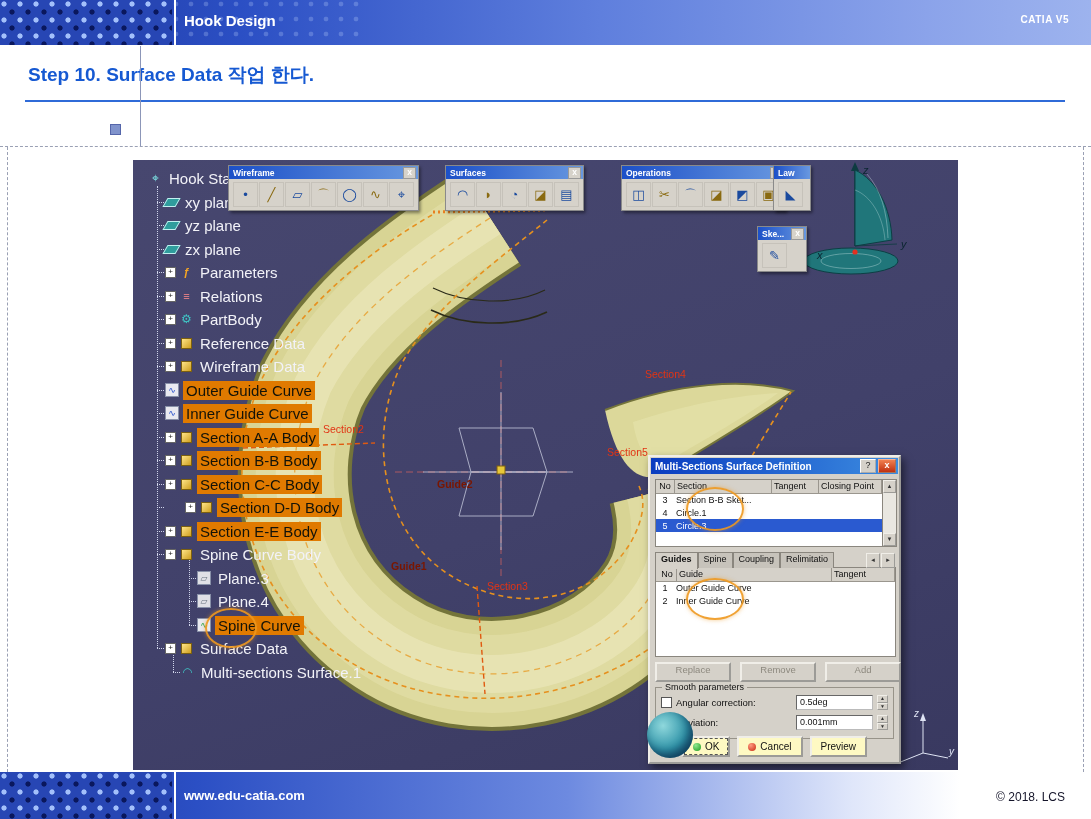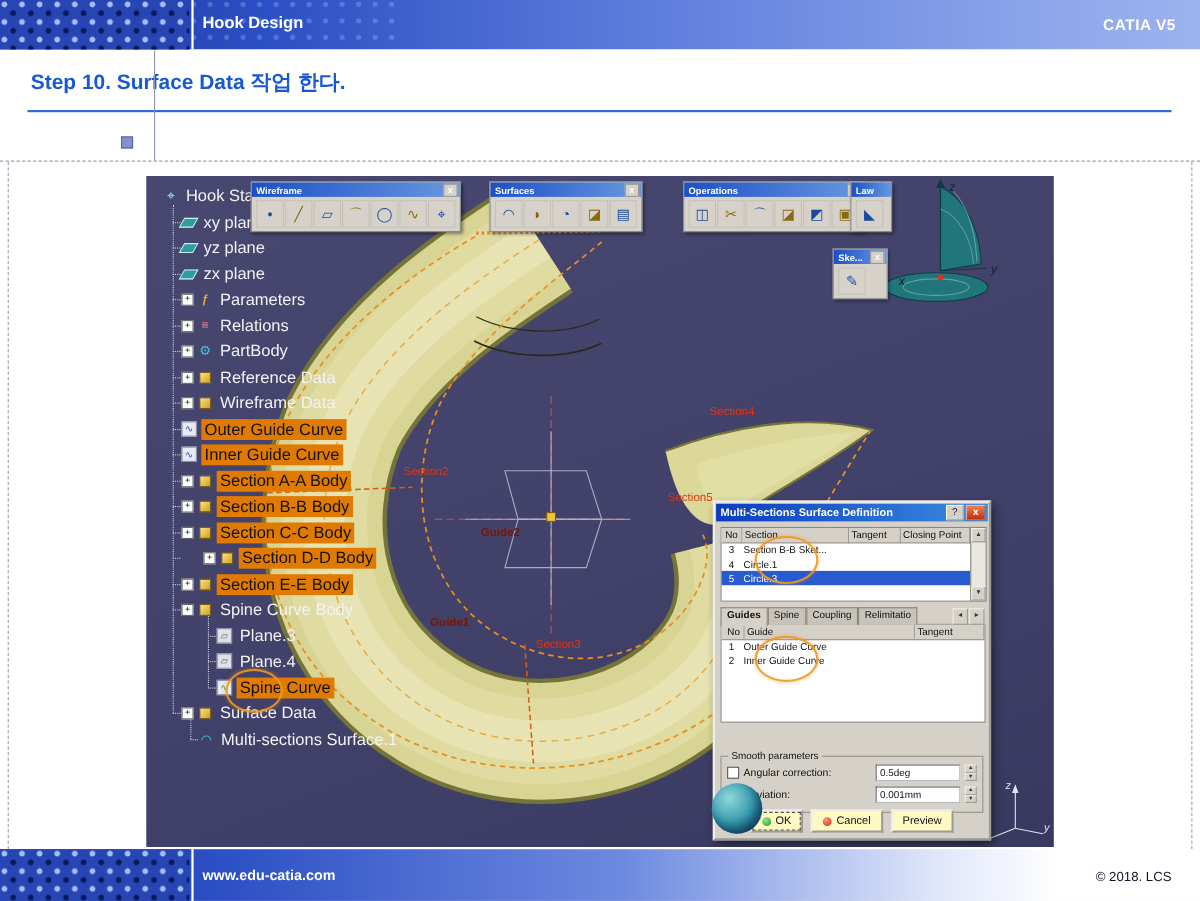"CATIA V5" .banner-brand { font-size: 14px -> 10px }
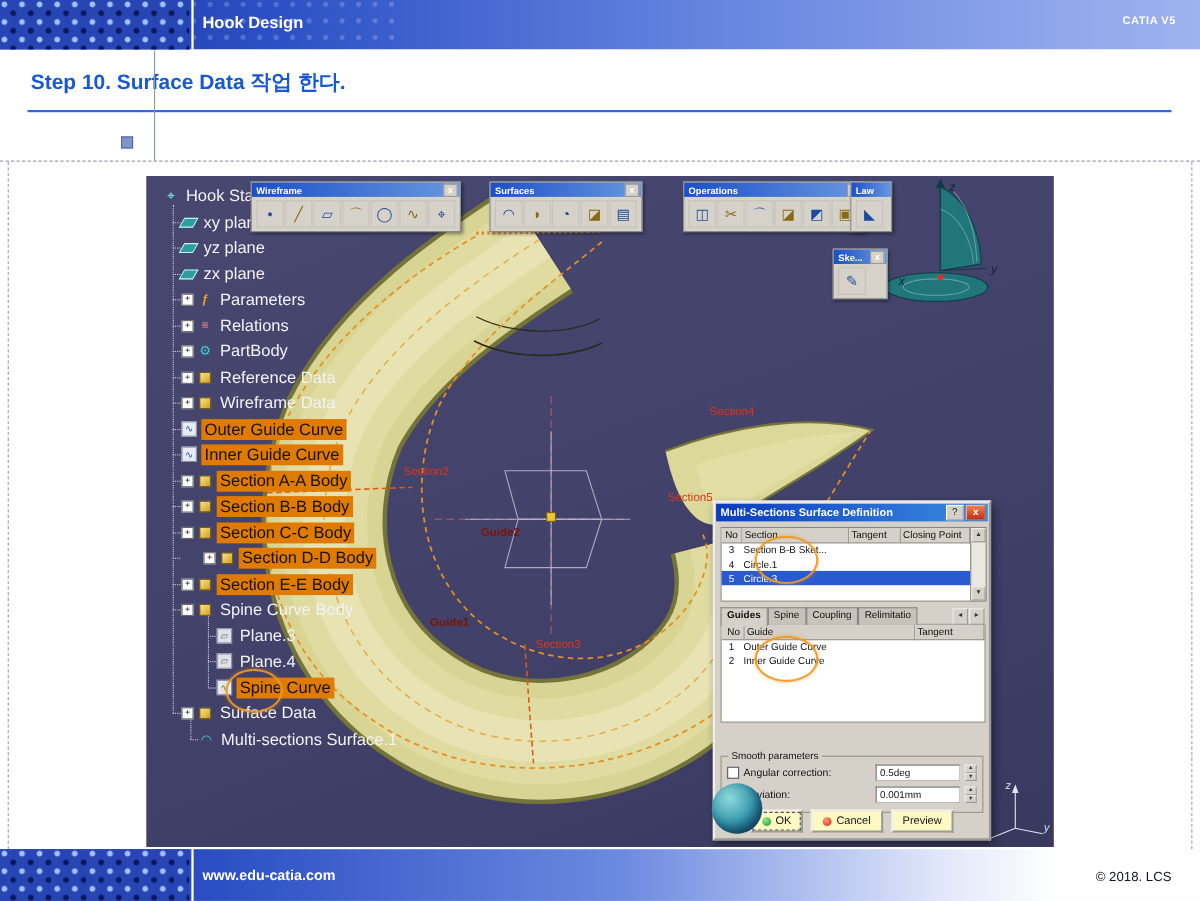"Section2" div.vlabel { margin-left: 44px -> none }
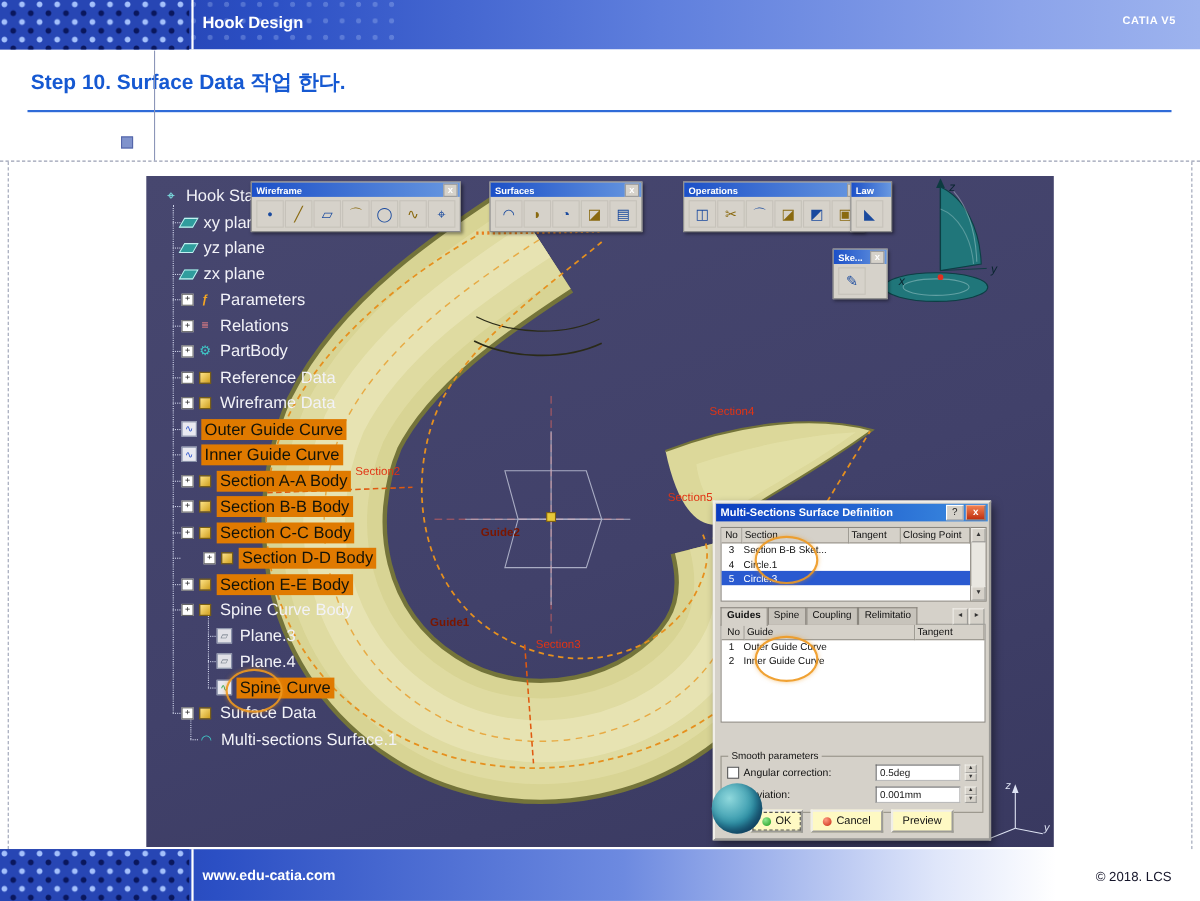"Replace" div.dlg-btnrow { html: none -> <div> <span>Replace</span> <span>Remove</span> <span>Add</span> </div> }
